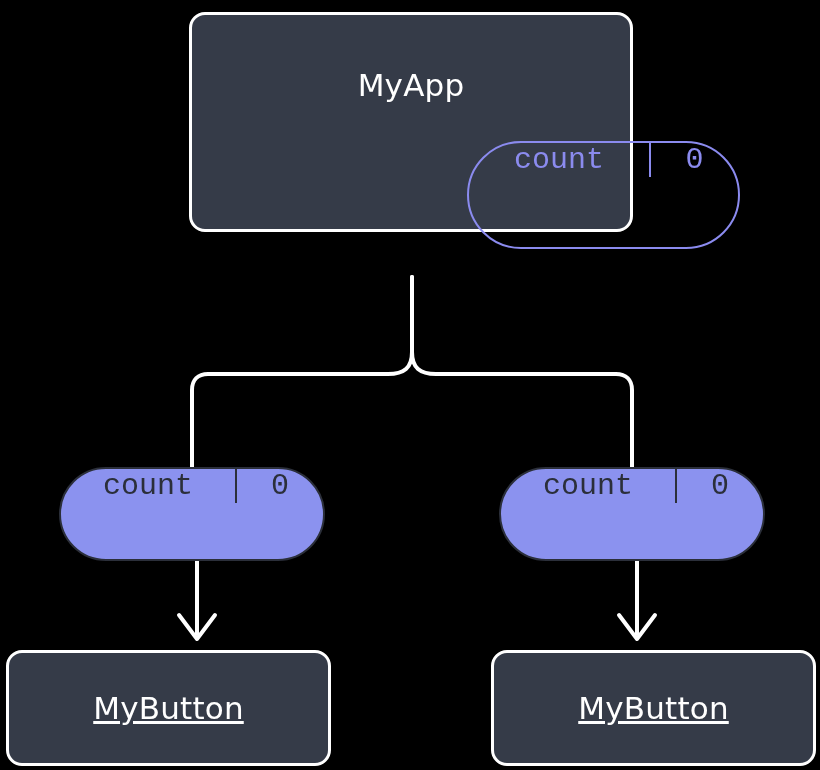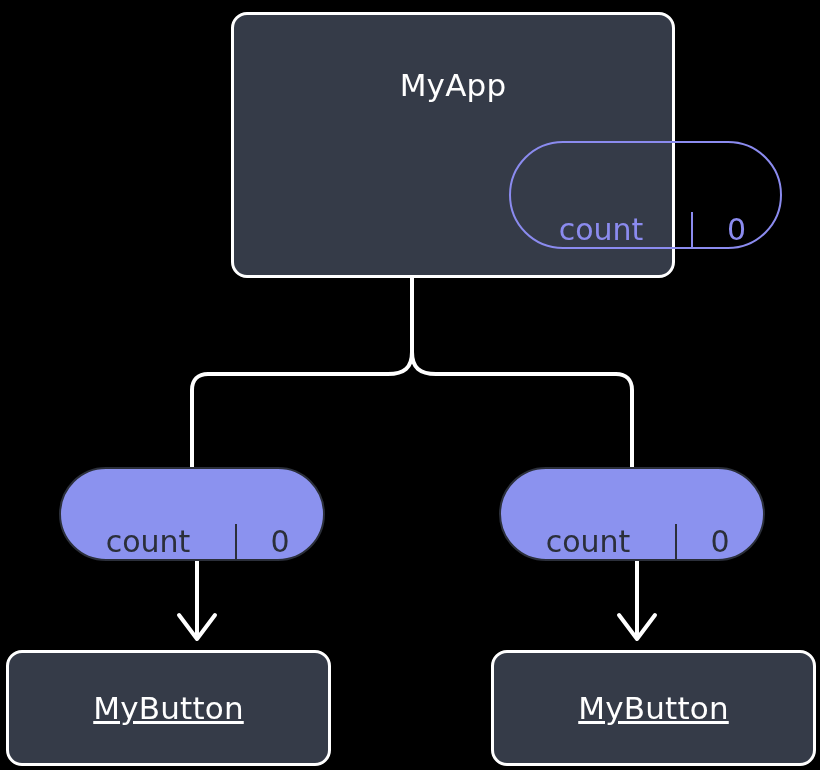"MyApp" #app-box { height: 266px -> 220px; margin-left: 42px -> none }
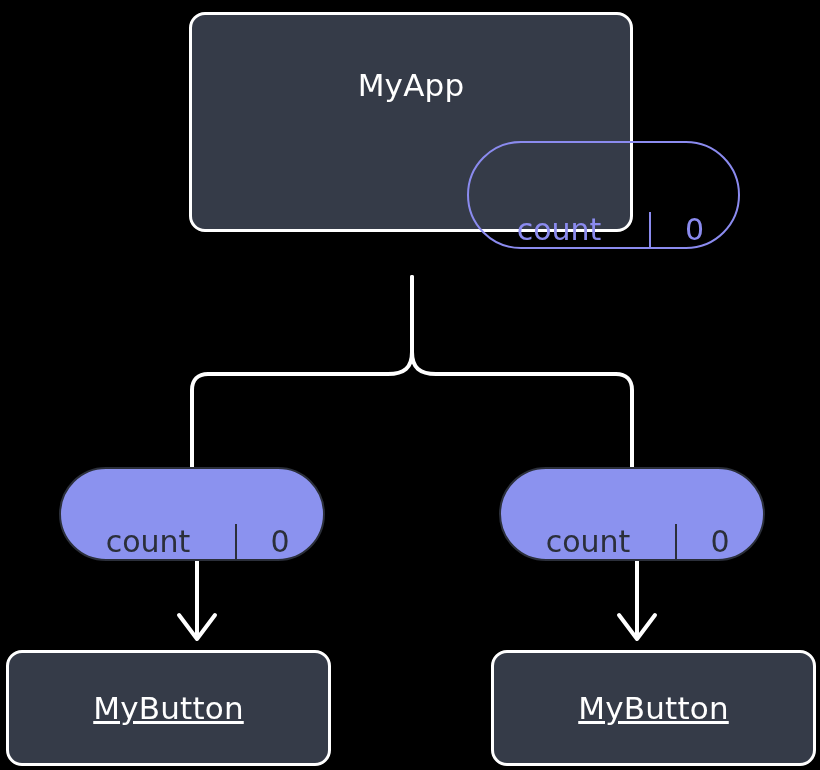"count" .pill { align-items: flex-end -> flex-start; font-family: none -> Liberation Mono, monospace }
